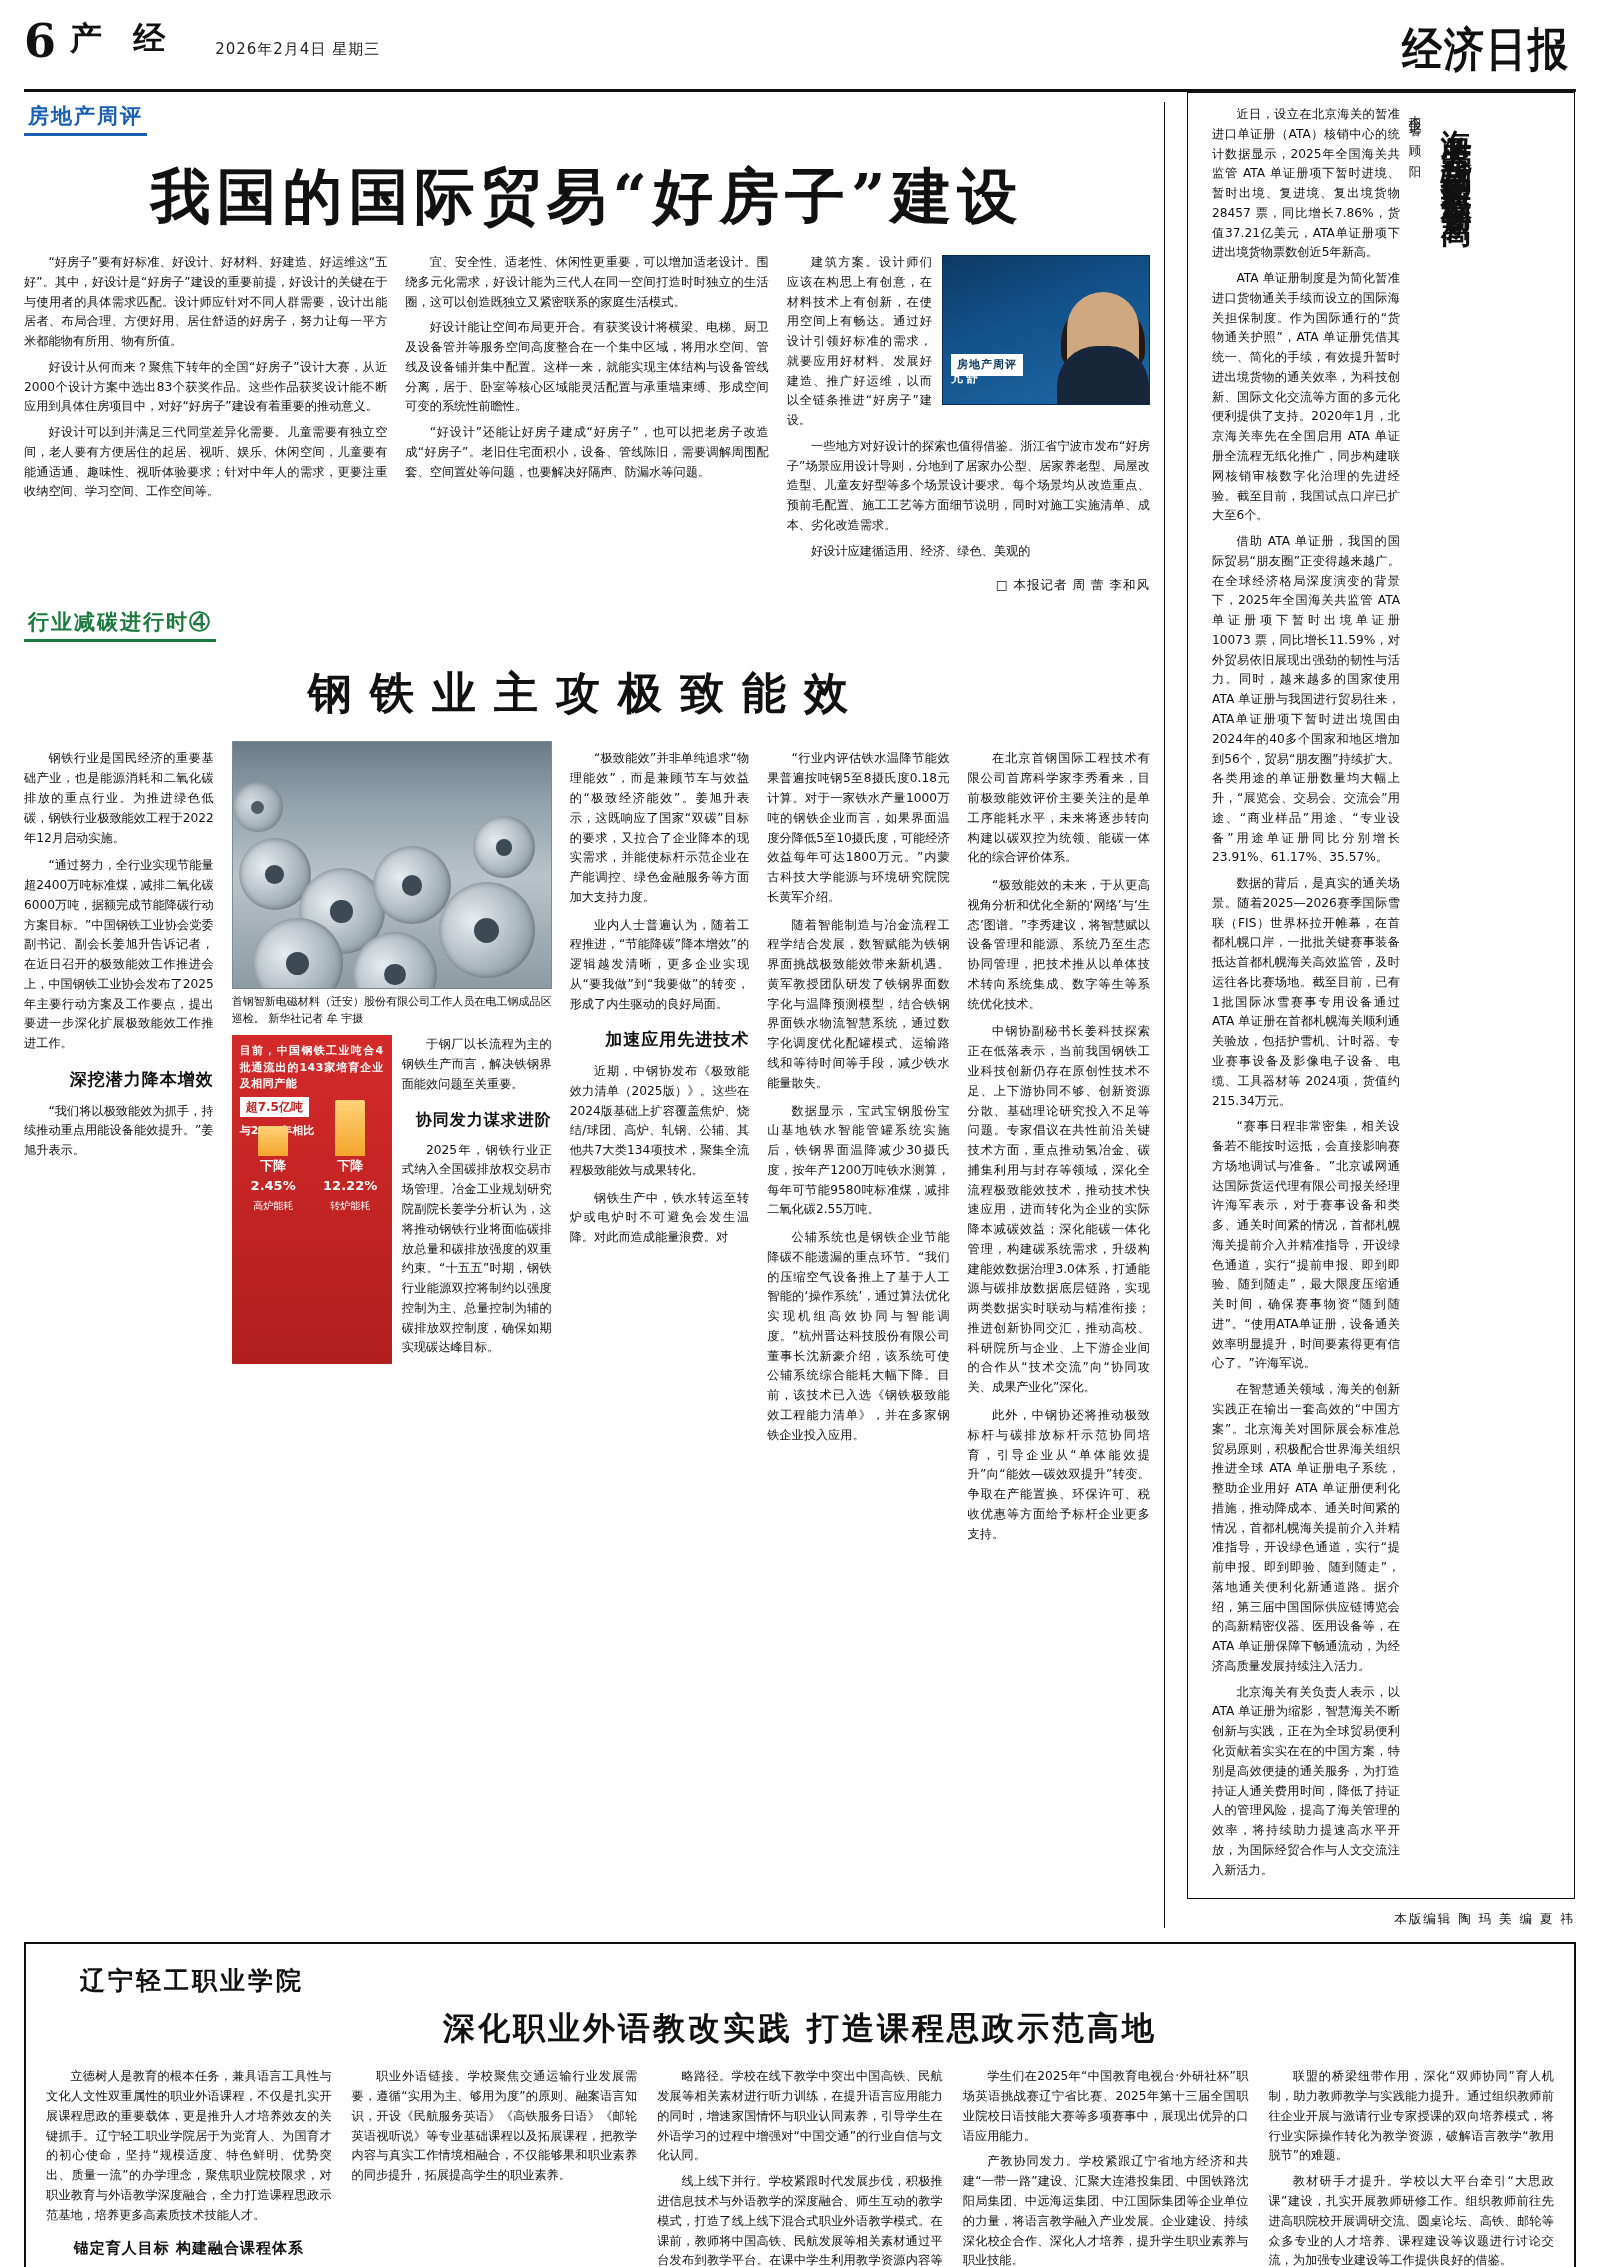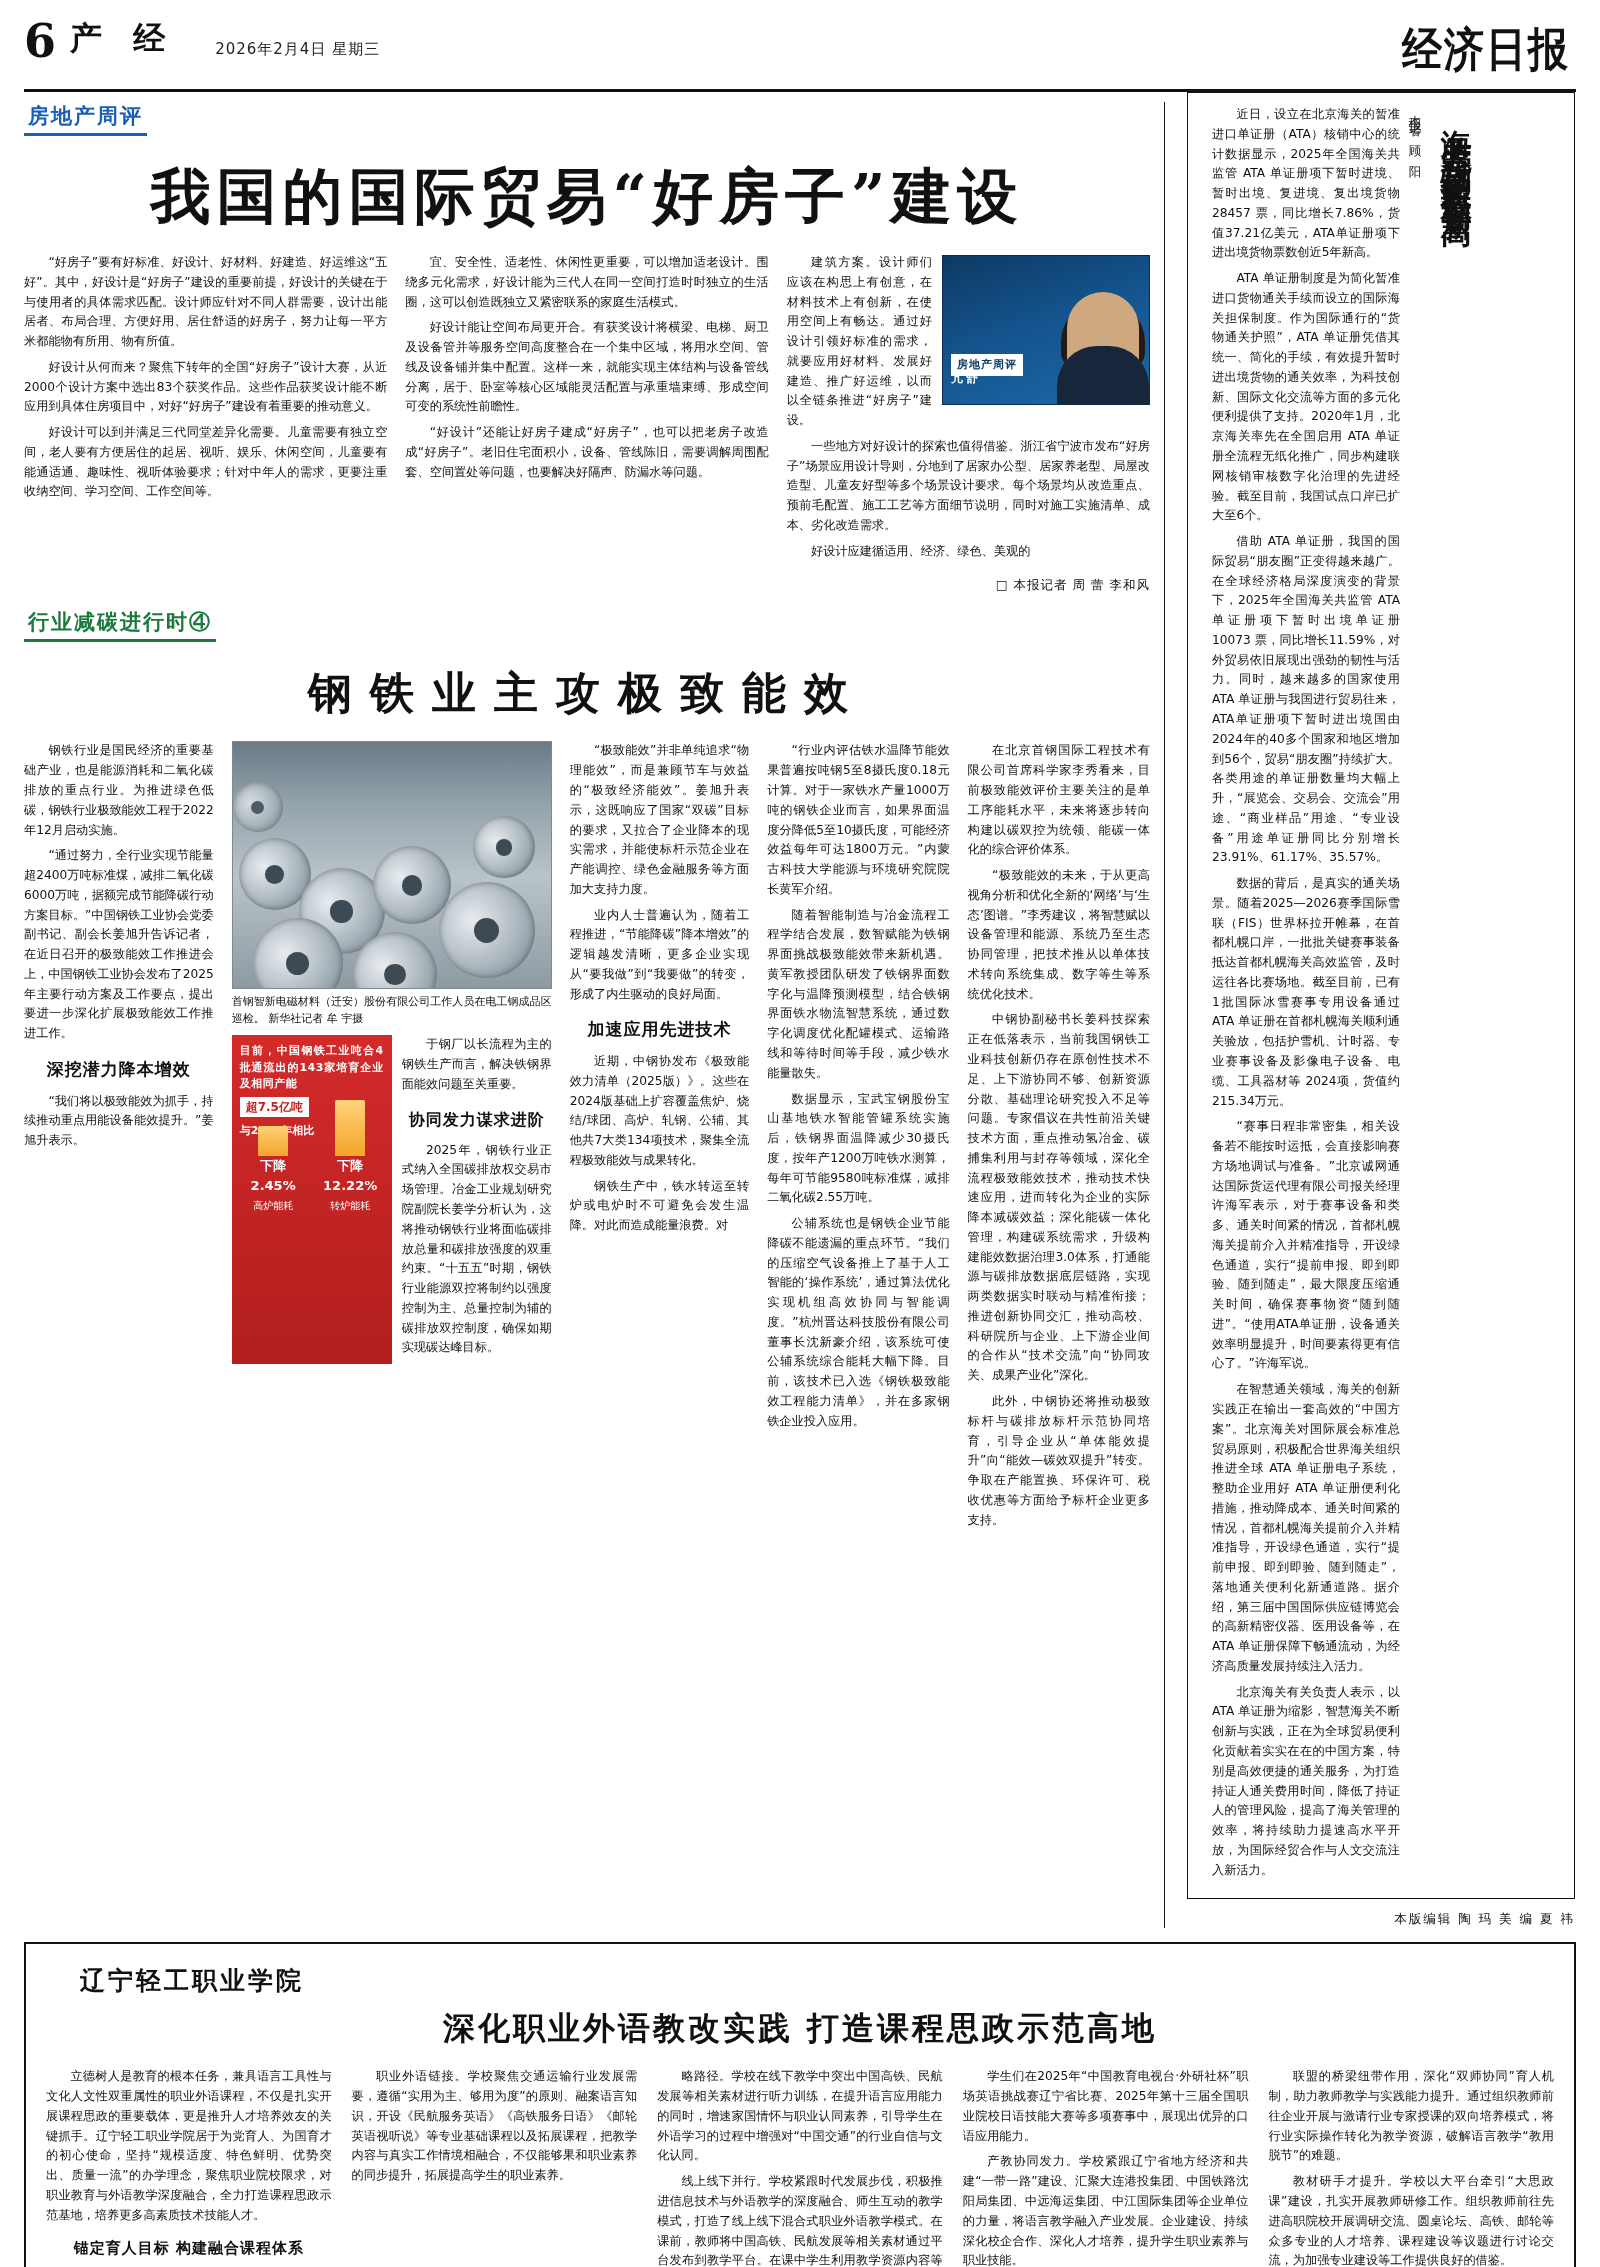"钢铁行业是国民经济的重要基础产业，也是能源消耗和二氧化碳排放的重点行业。为推进绿" .story2-grid p { margin: 0 0 6px 0 -> 8px 0 6px 0 }
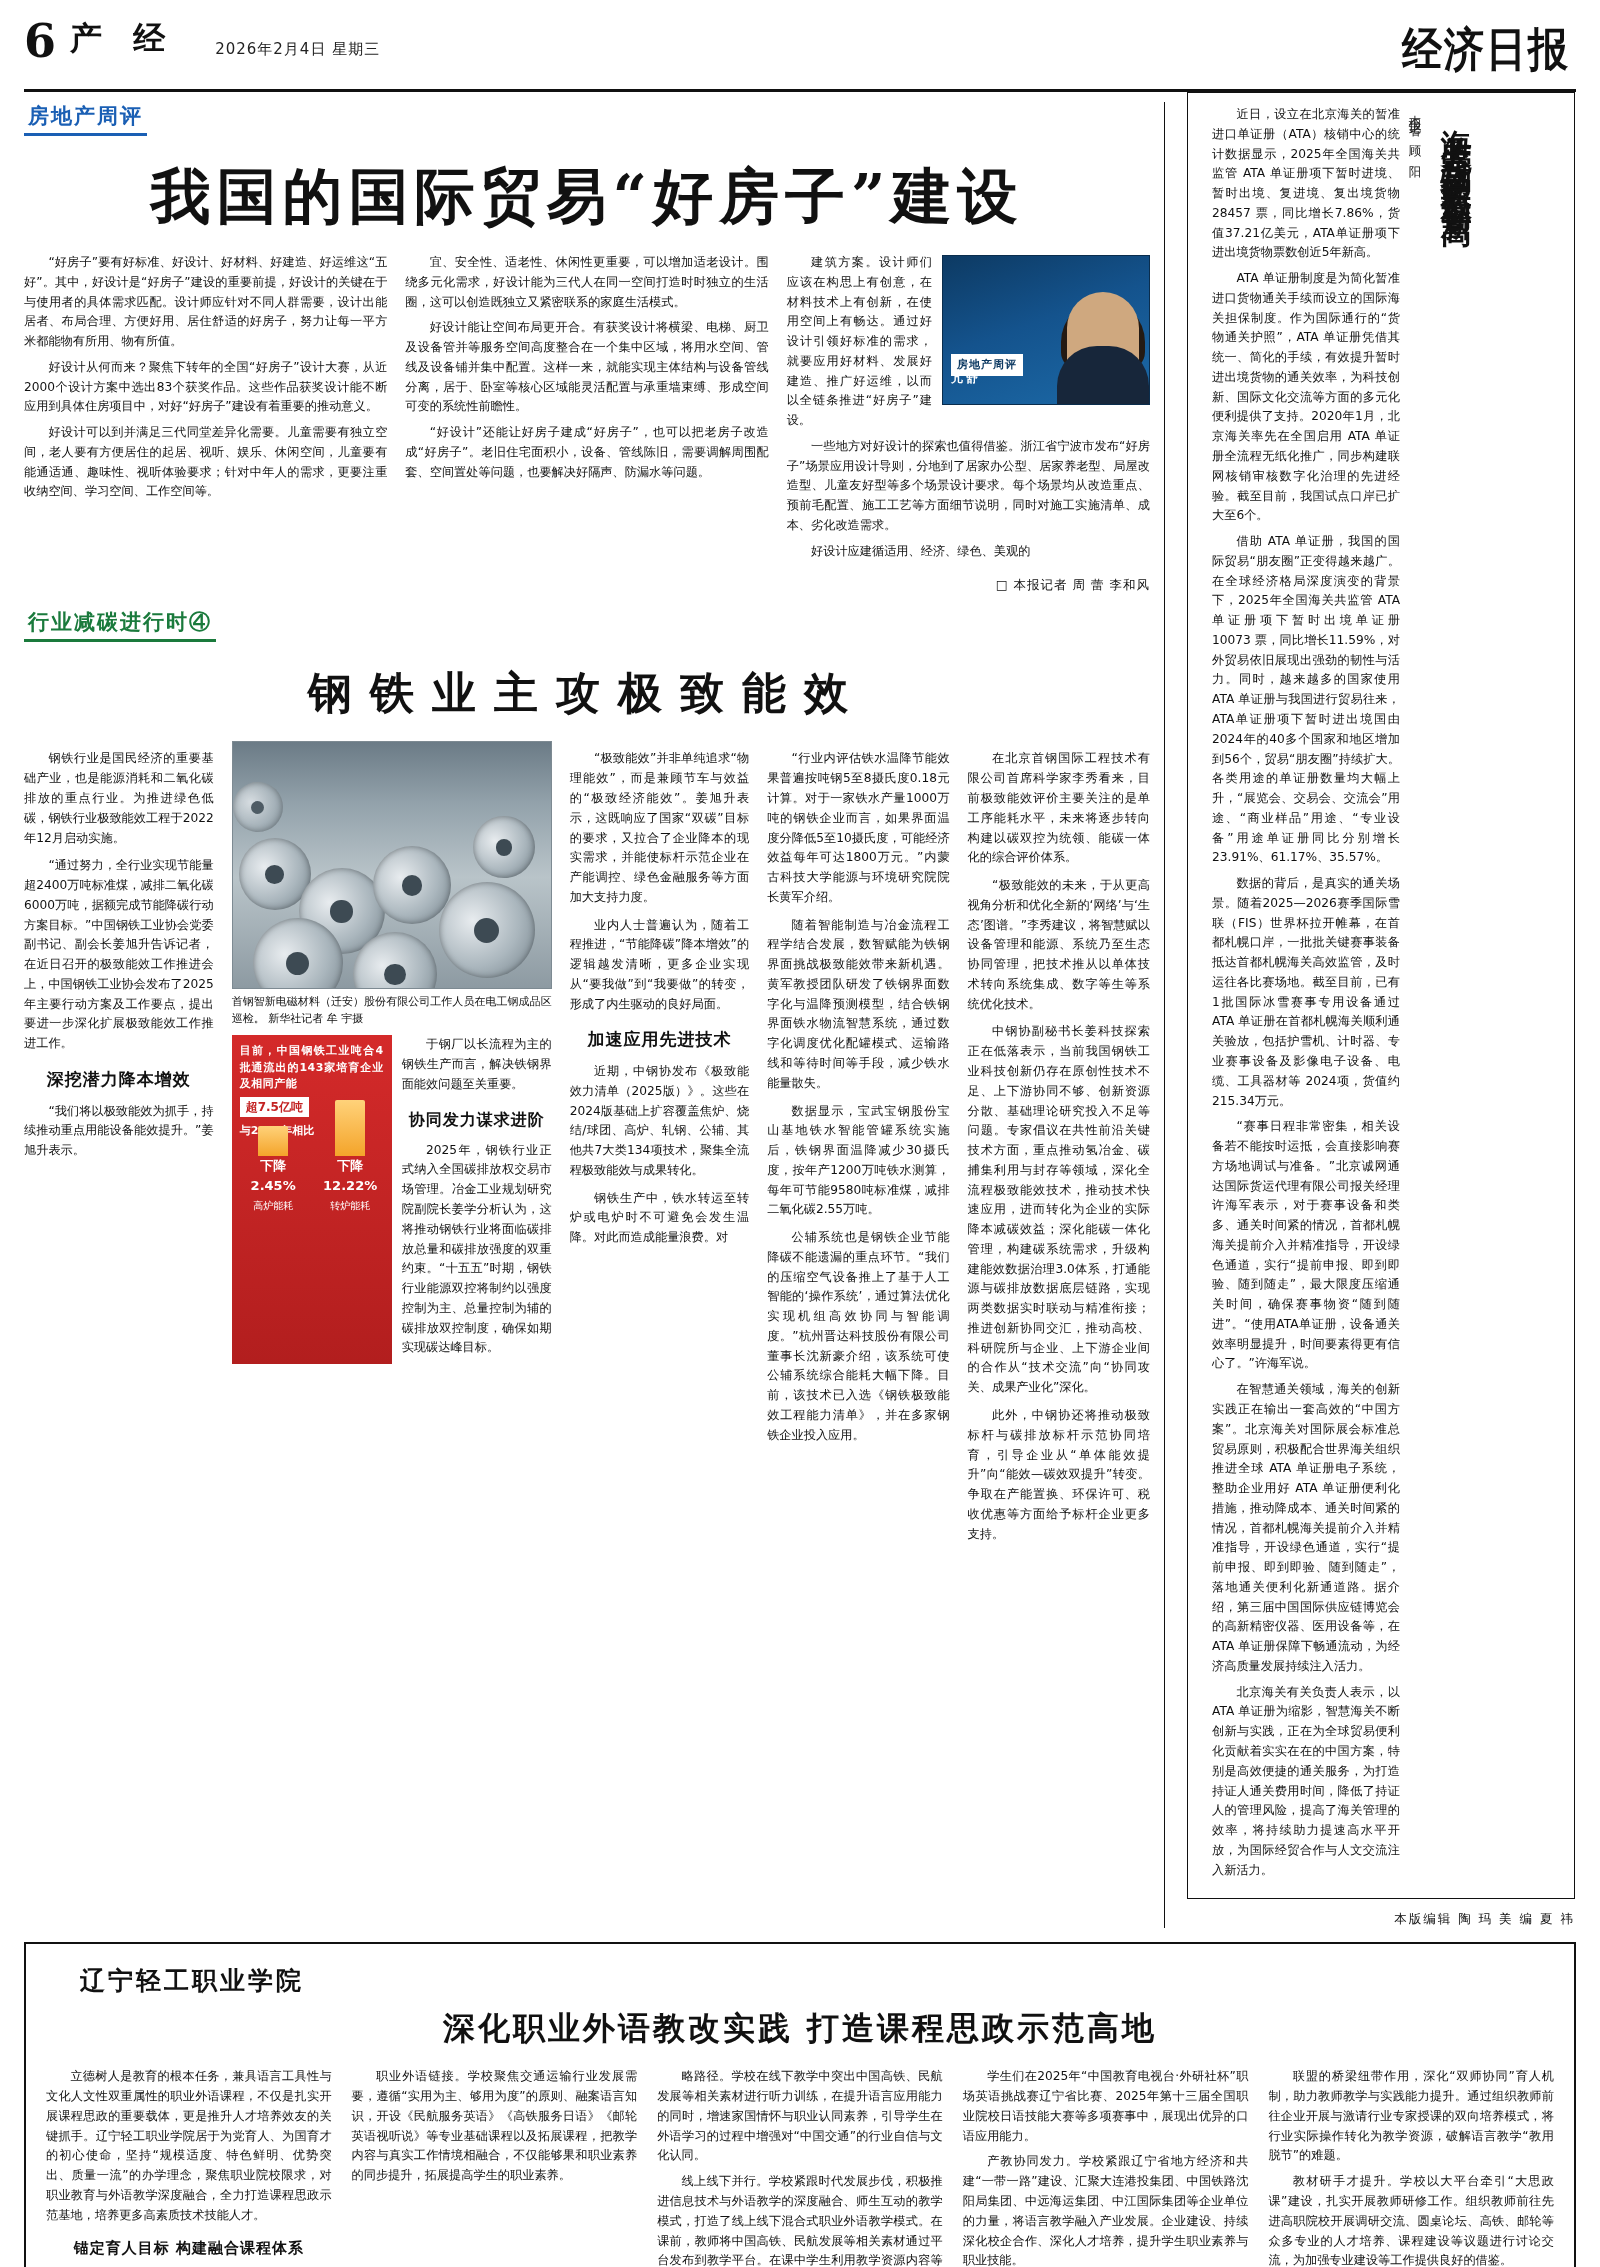"加速应用先进技术" .subhead { text-align: center -> right }
